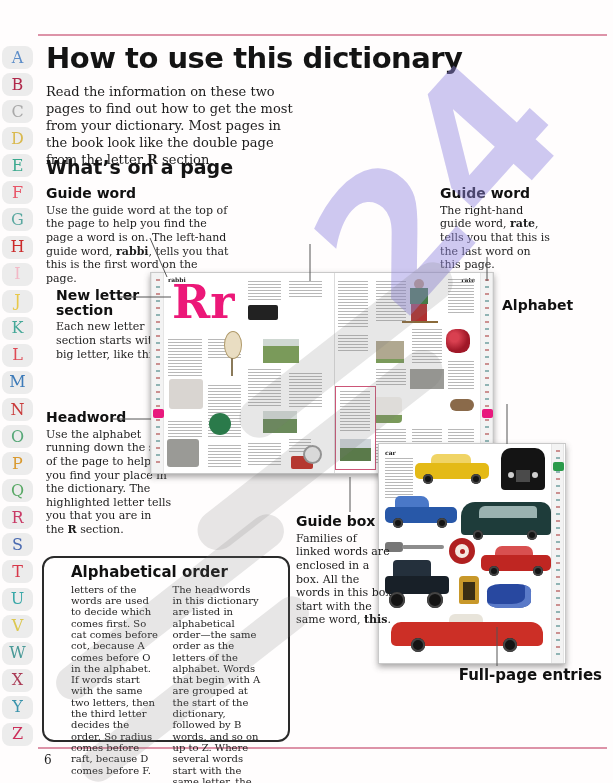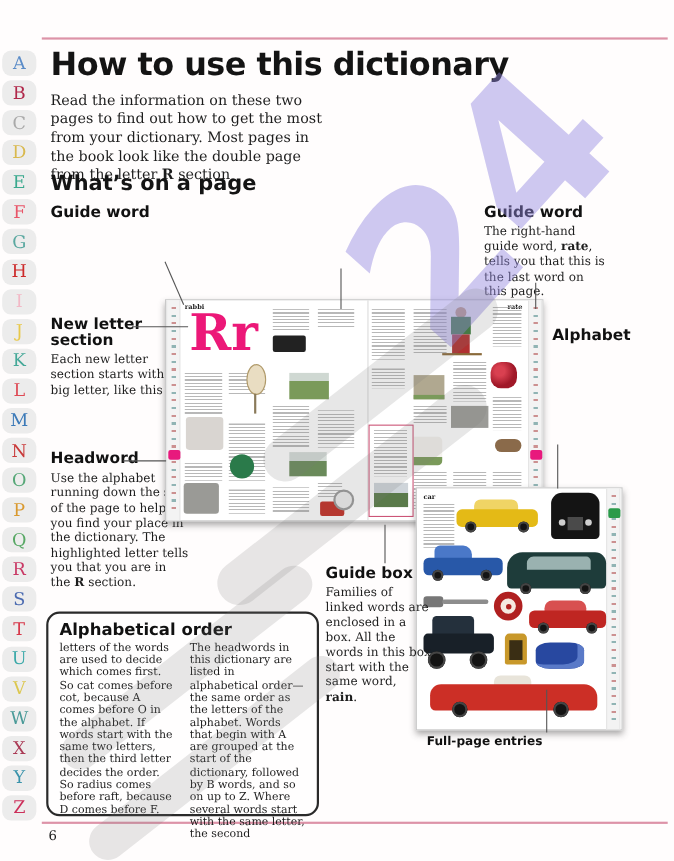"Use the guide word at" div.sec-b { html: none -> <div><span>Use the guide word at the top of the page to help you find the page a word is on. The left-hand guide word, </span><b>rabbi</b><span>, tells you that this is the first word on the page.</span></div> }
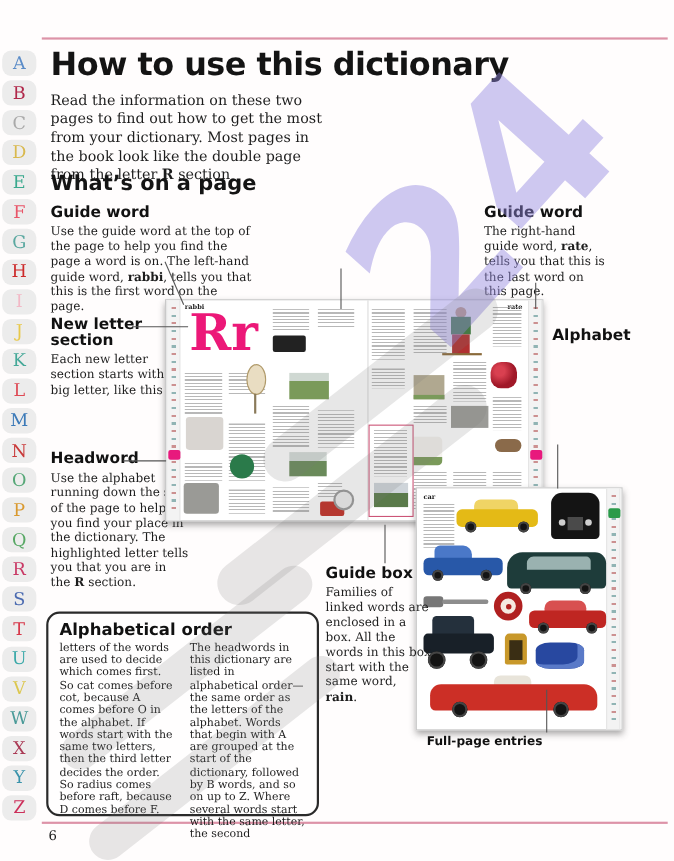"New letter section" div.abs { left: 46px -> 56px }
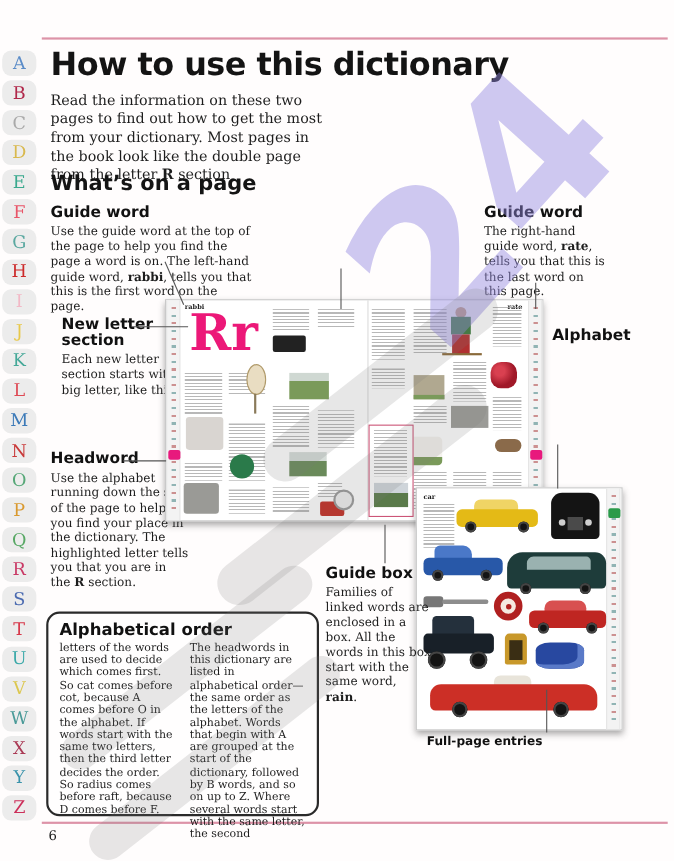"Alphabetical order" .ao-box { padding: 7px 10px -> 7px 27px }
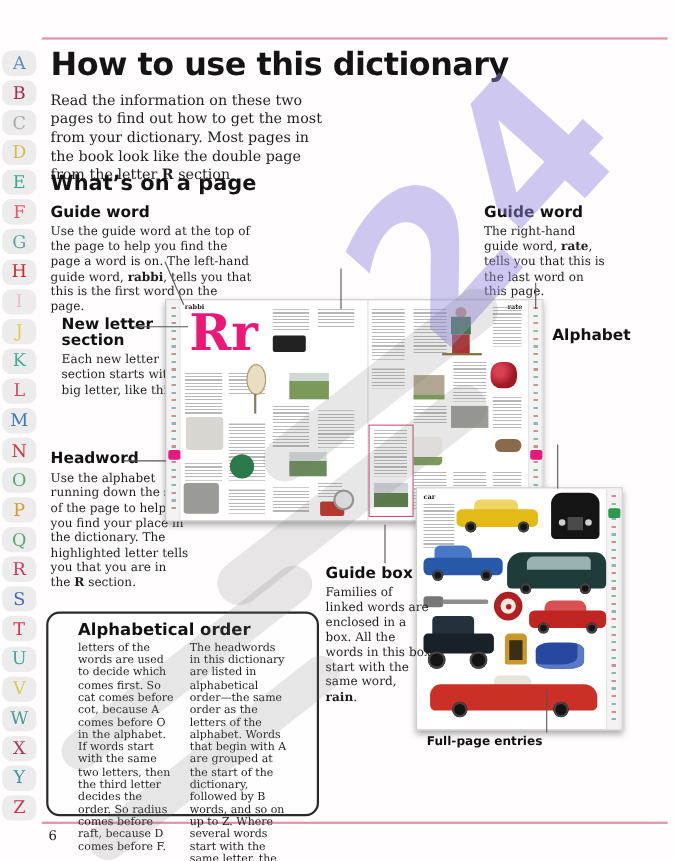"rain" b { text: rain -> this }
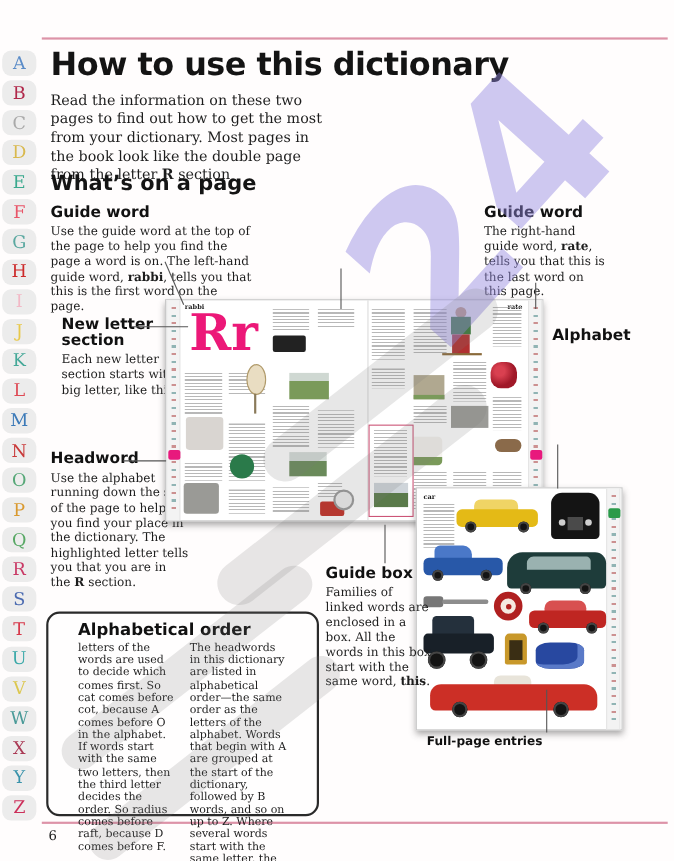"Full-page entries" div.sec-h { font-size: 11px -> 15px; text-align: none -> right }
